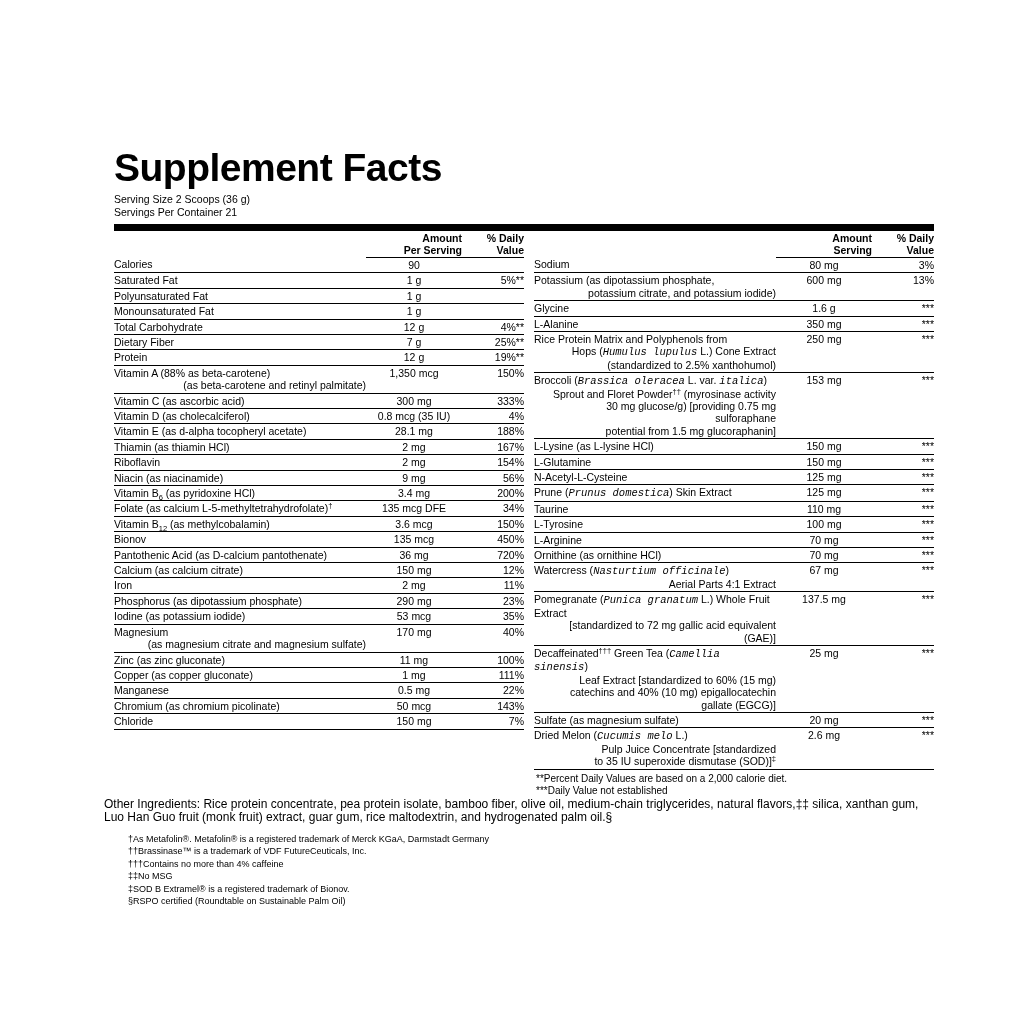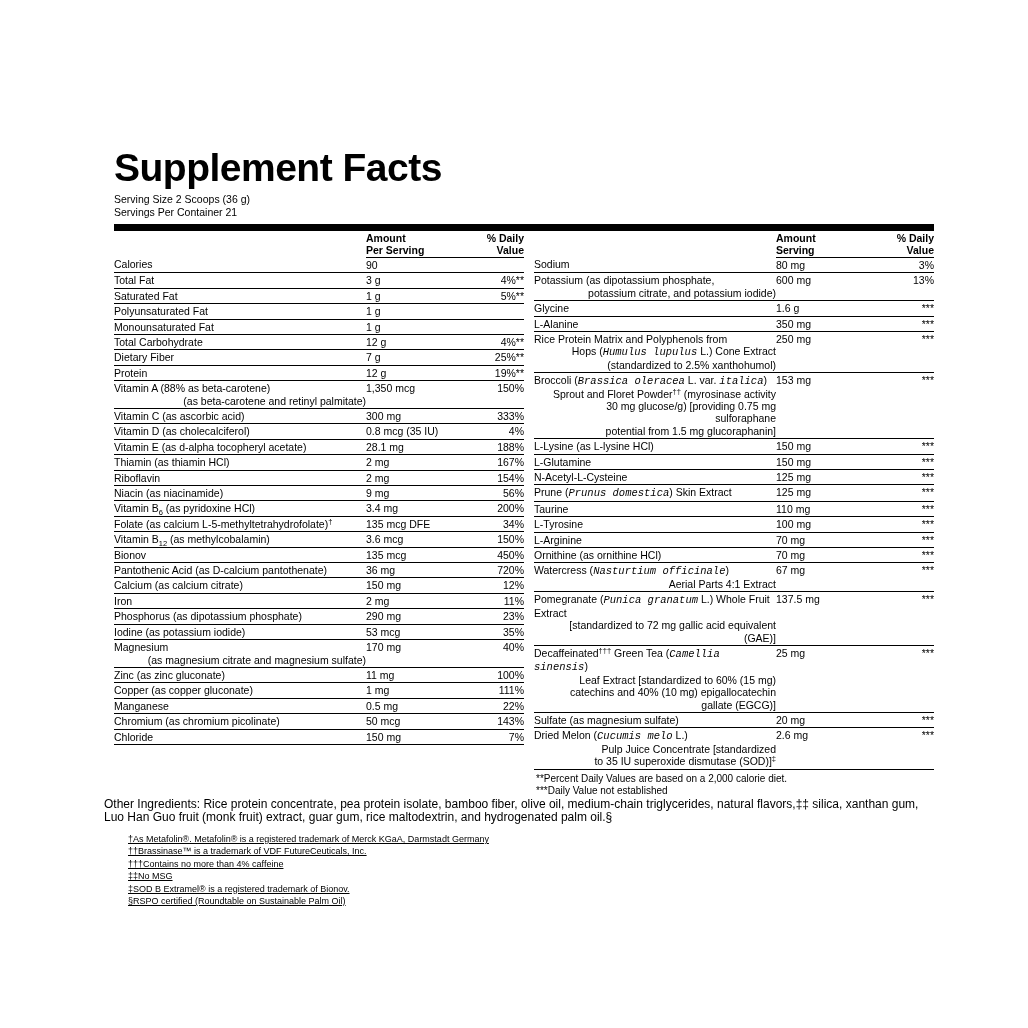"Amount" .hdr td { text-align: none -> right }
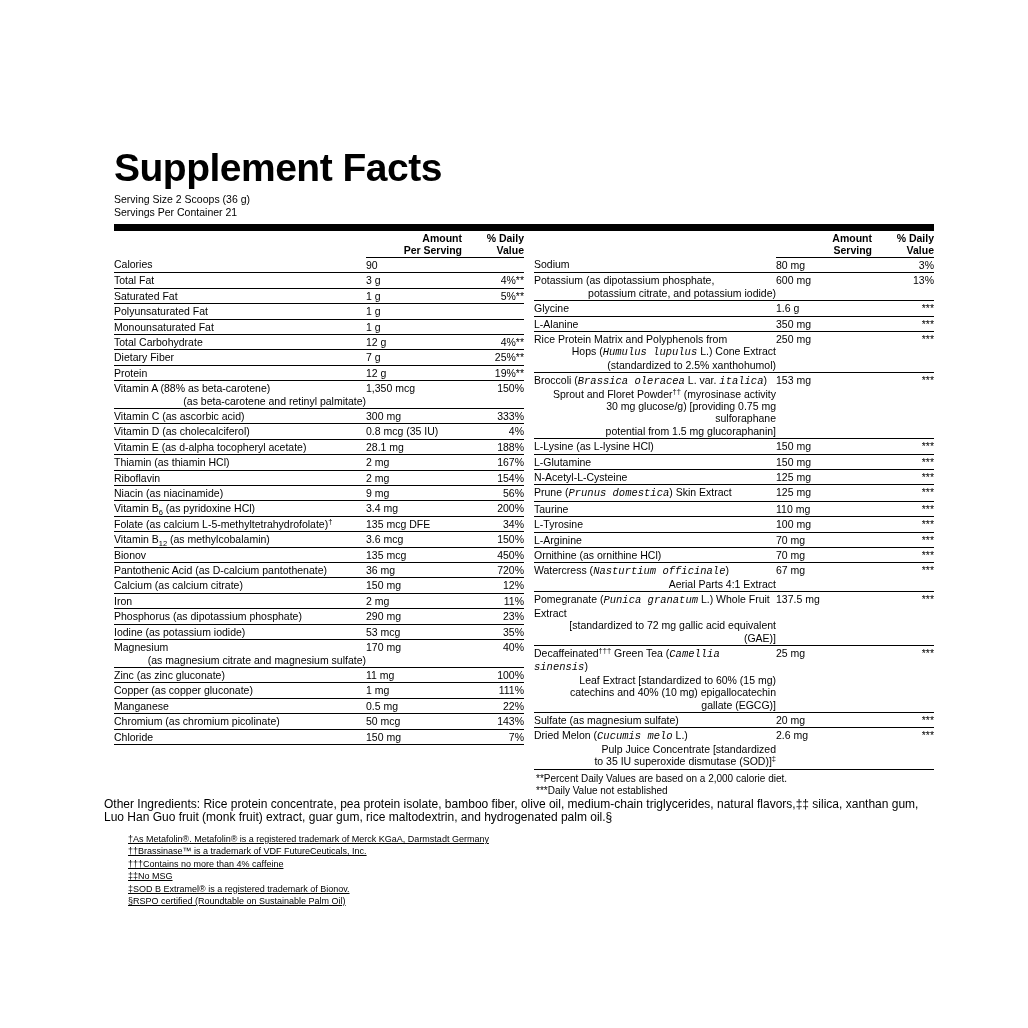"90" td.amt { text-align: left -> center }
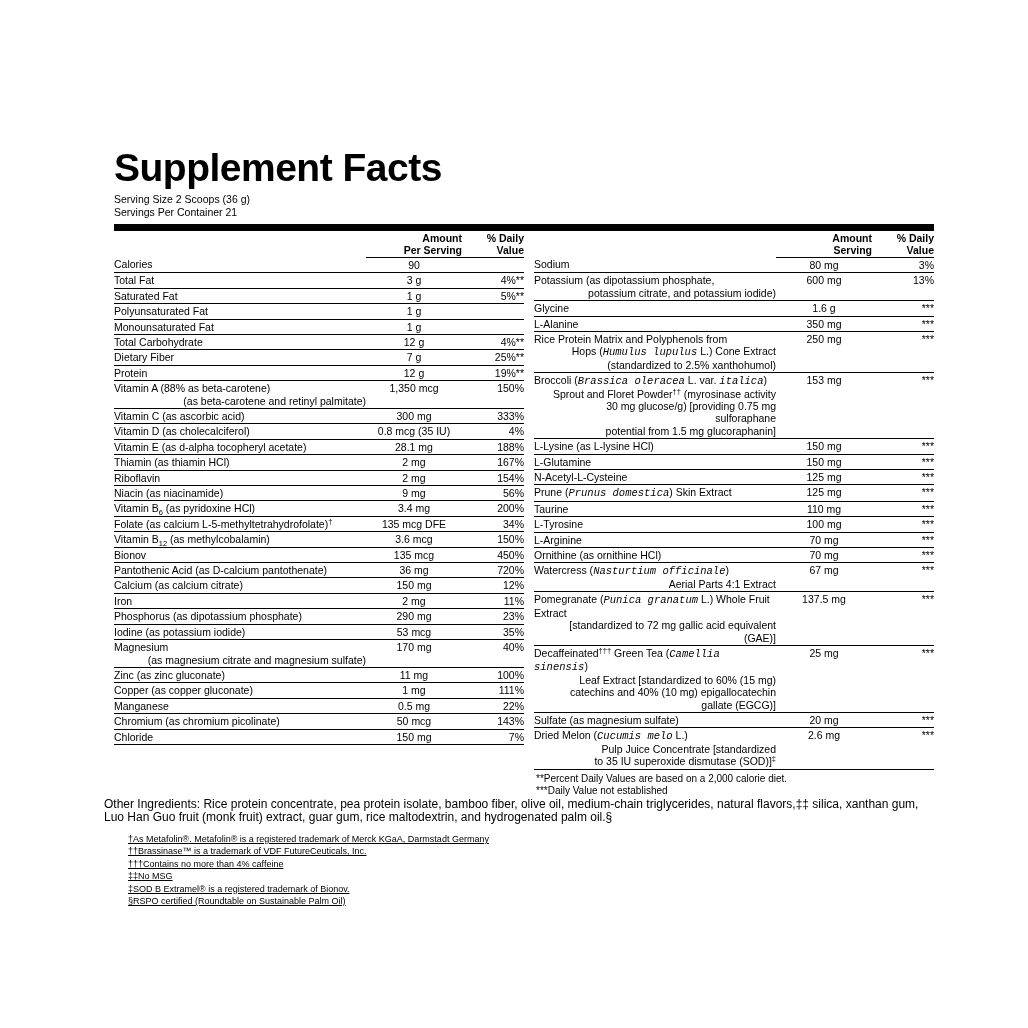"Total Fat" tr { html: <tr> <td>Total Fat</td> <td>3 g</td> <td>4%**</td> </tr> -> none }
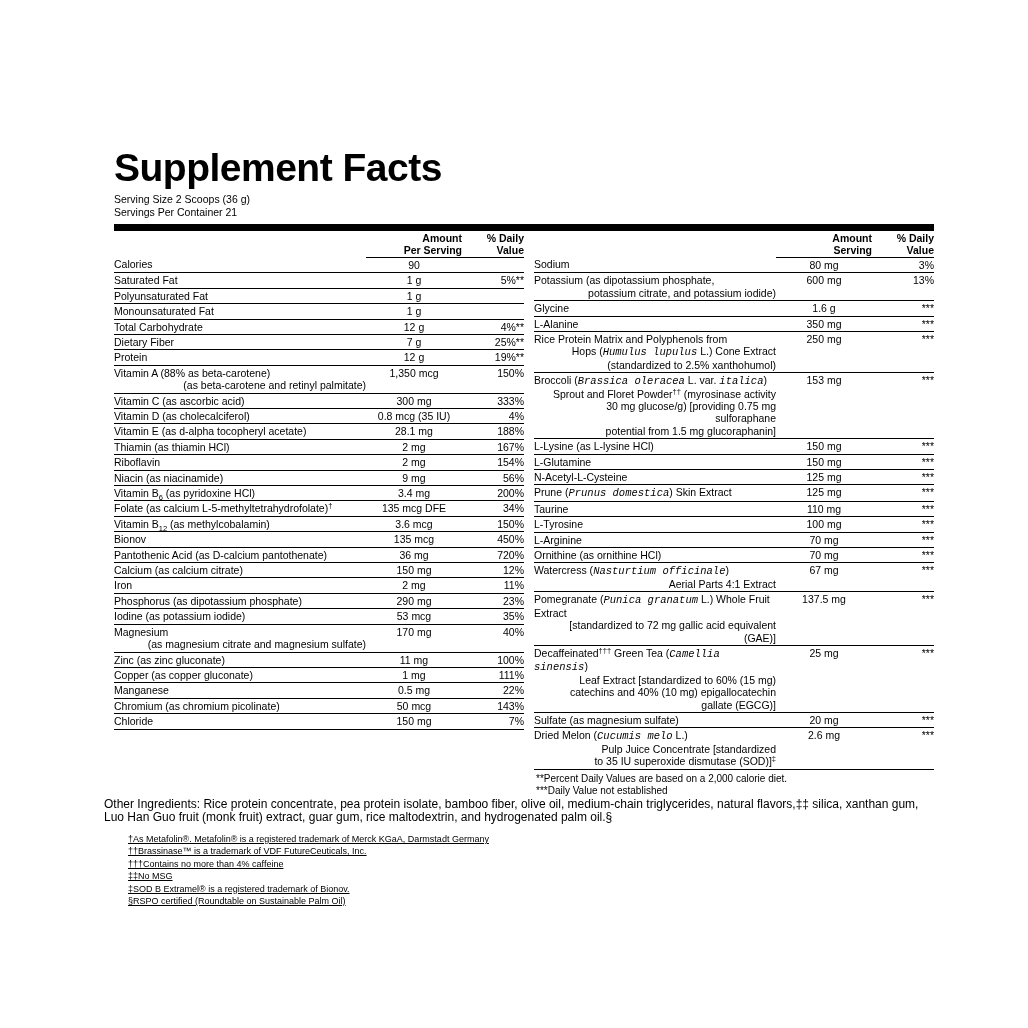"†As Metafolin®. Metafolin® is a" .trademarks { text-decoration: underline -> none }
